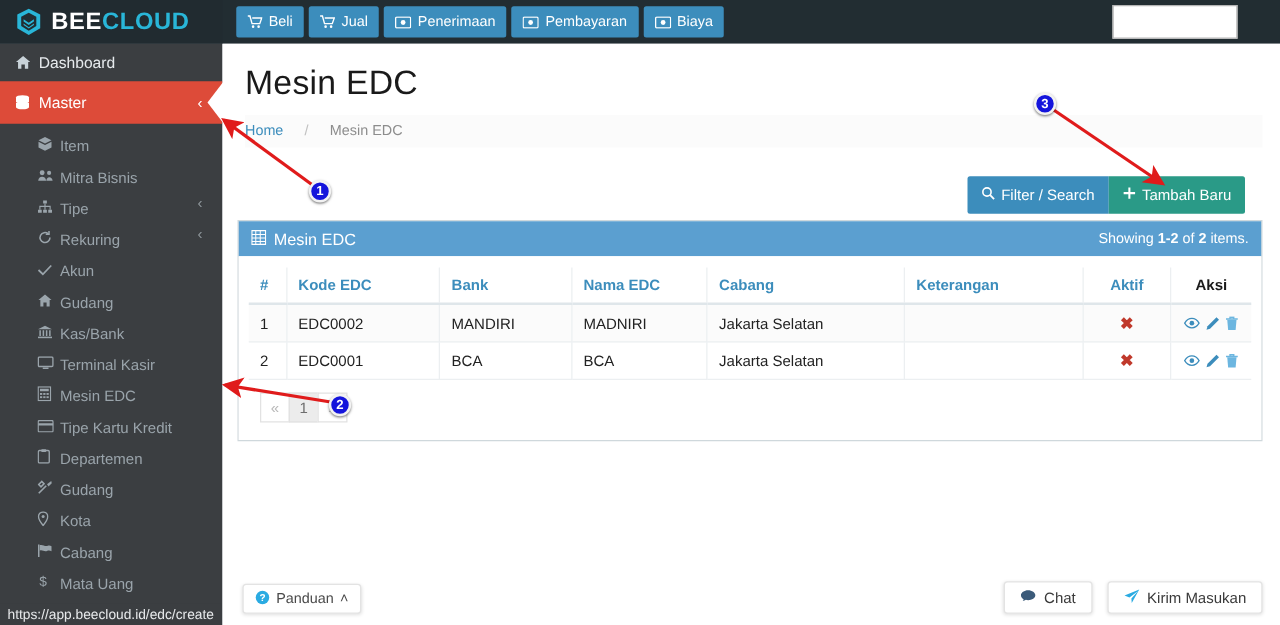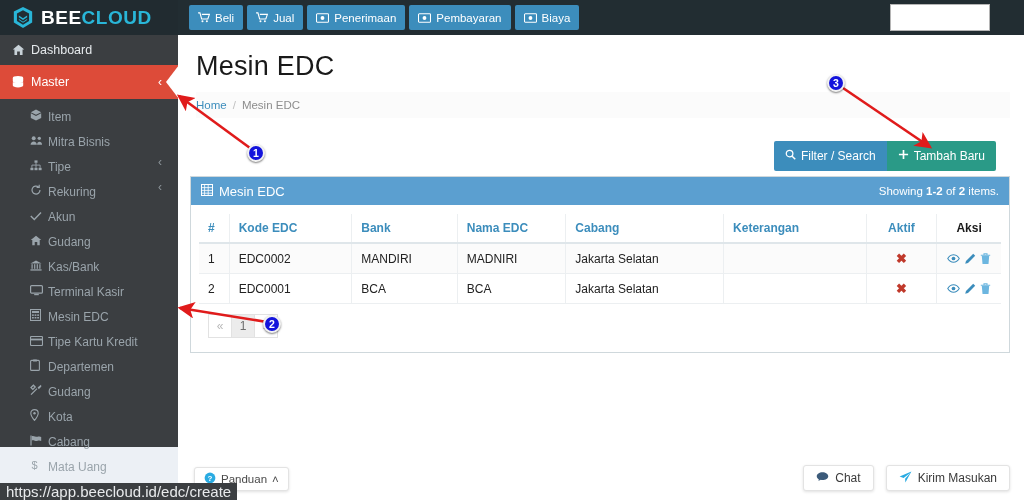"Dashboard" .sidebar { height: 412px -> 465px }
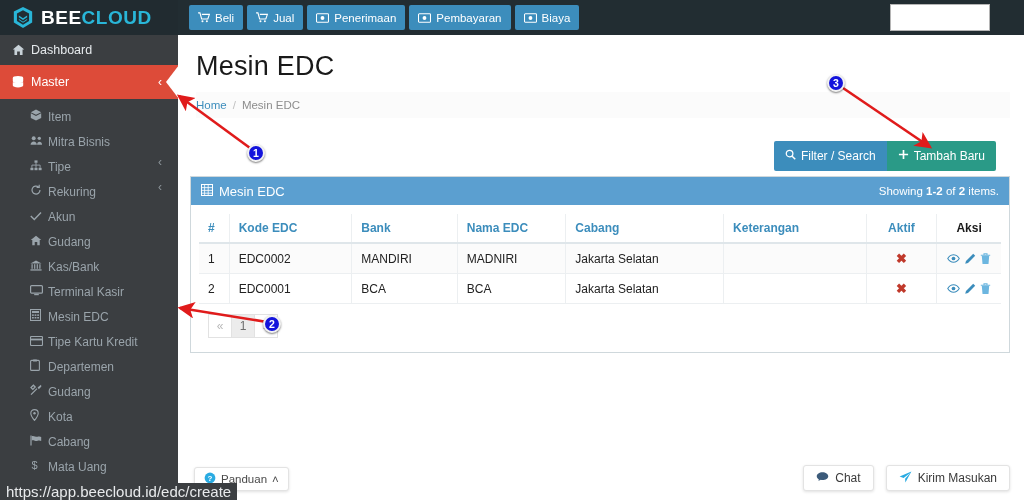"Home" .breadcrumb { gap: none -> 11px }
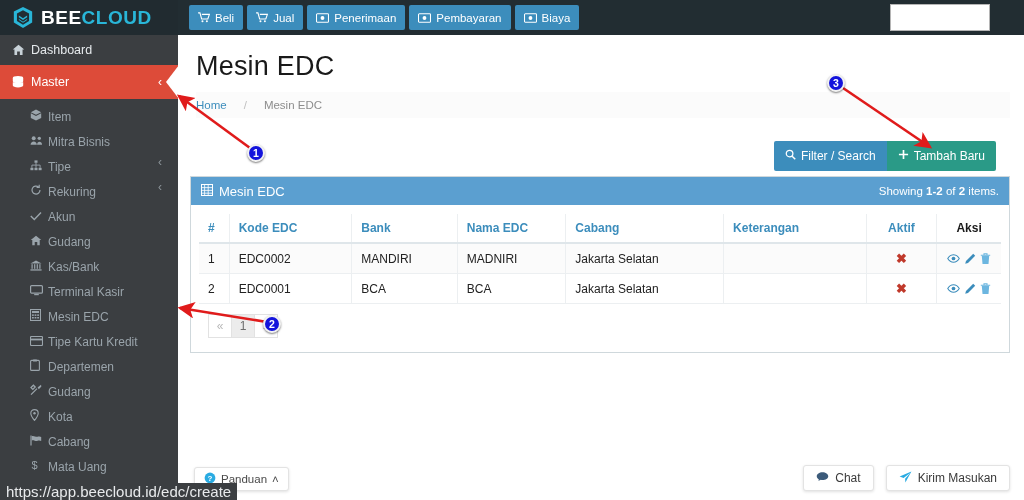"https://app.beecloud.id/edc/create" .statusbar { font-size: 15px -> 11px }
